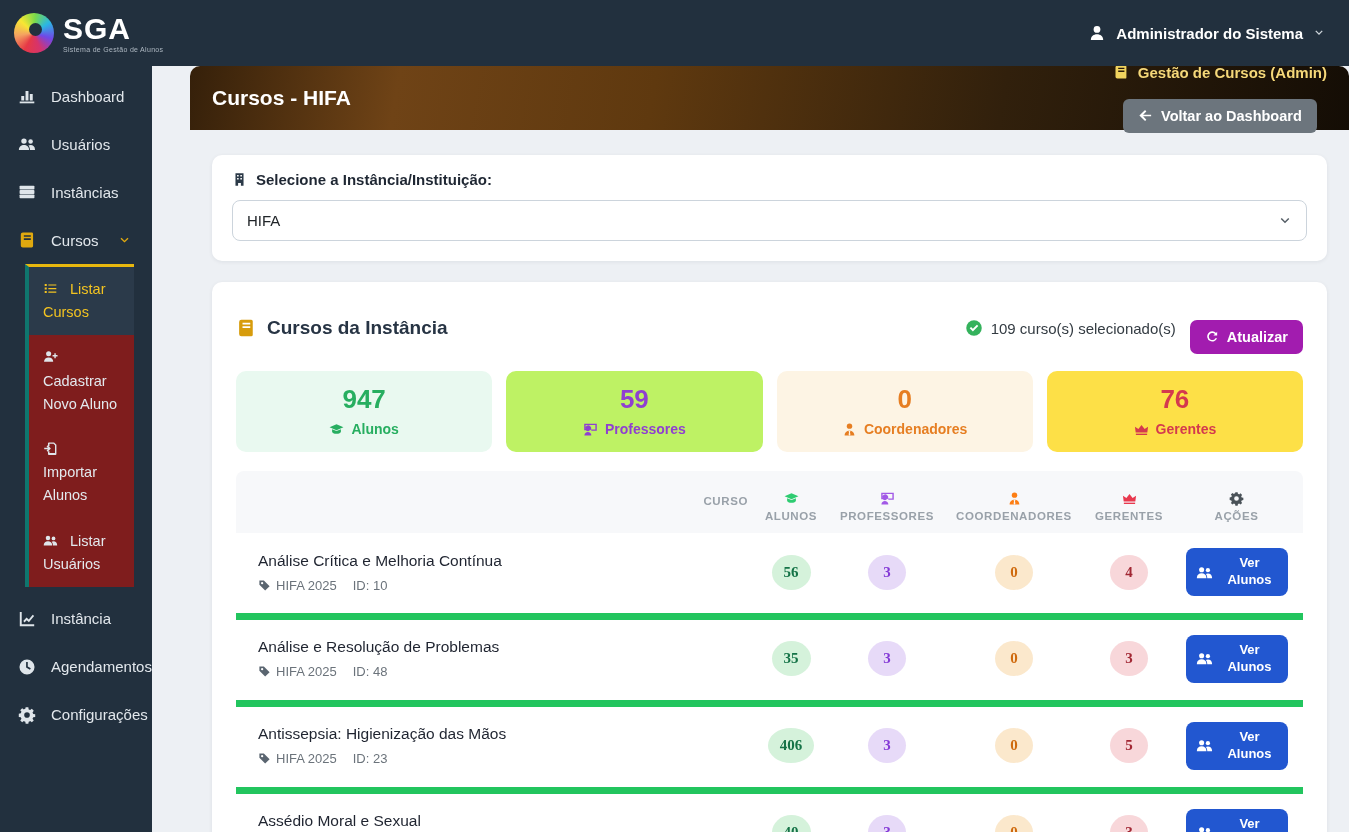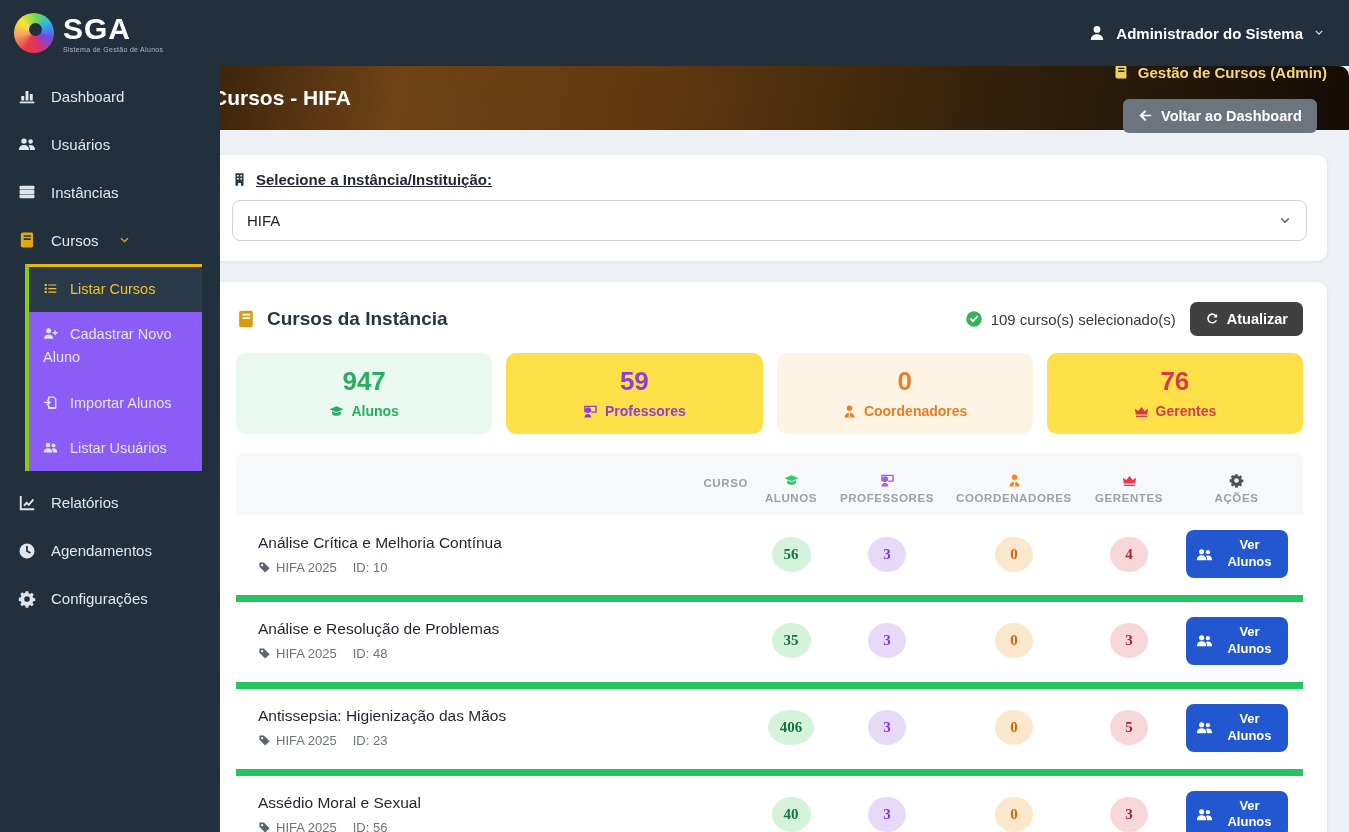"Dashboard" .sidebar { width: 220px -> 152px }
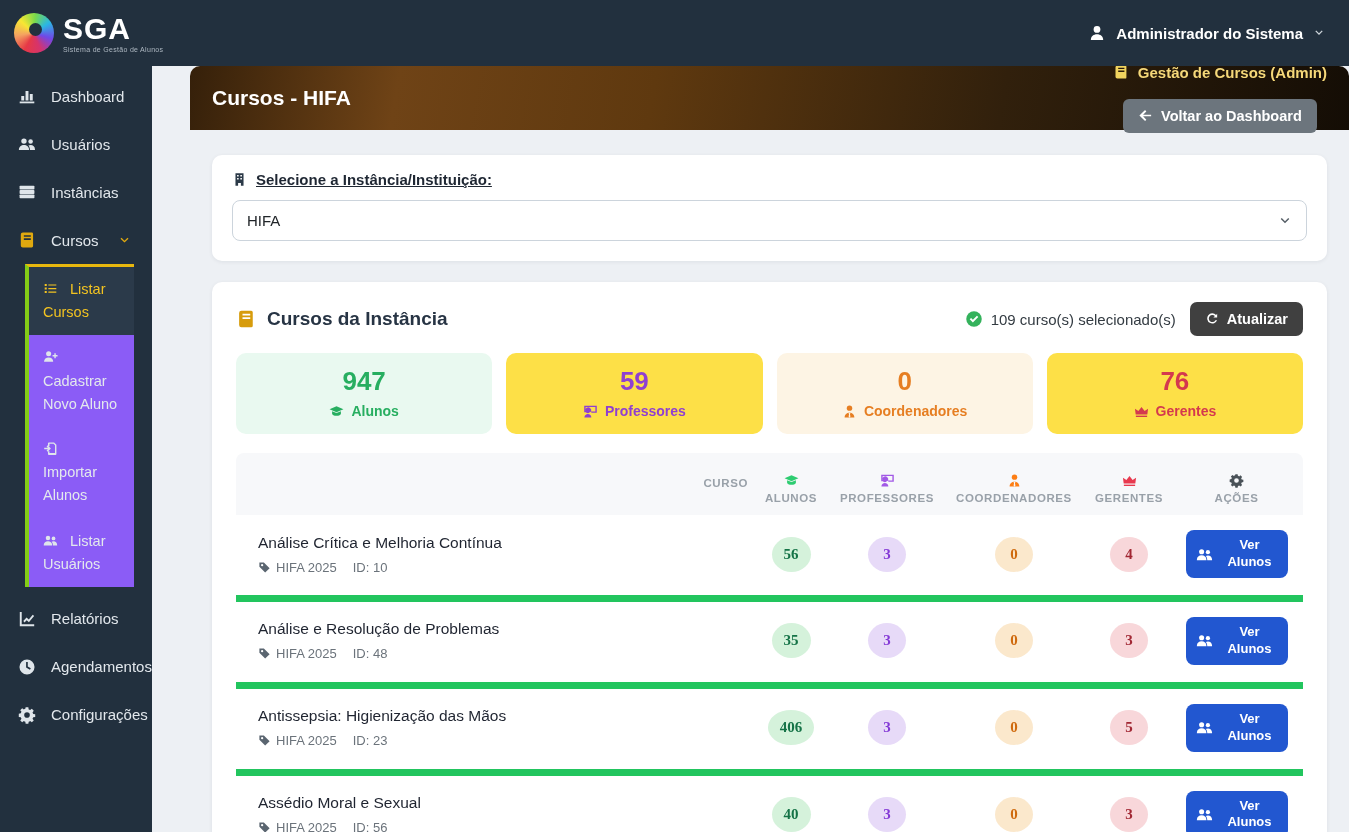"Selecione a Instância/Instituição:" .select-label { text-decoration: underline -> none }
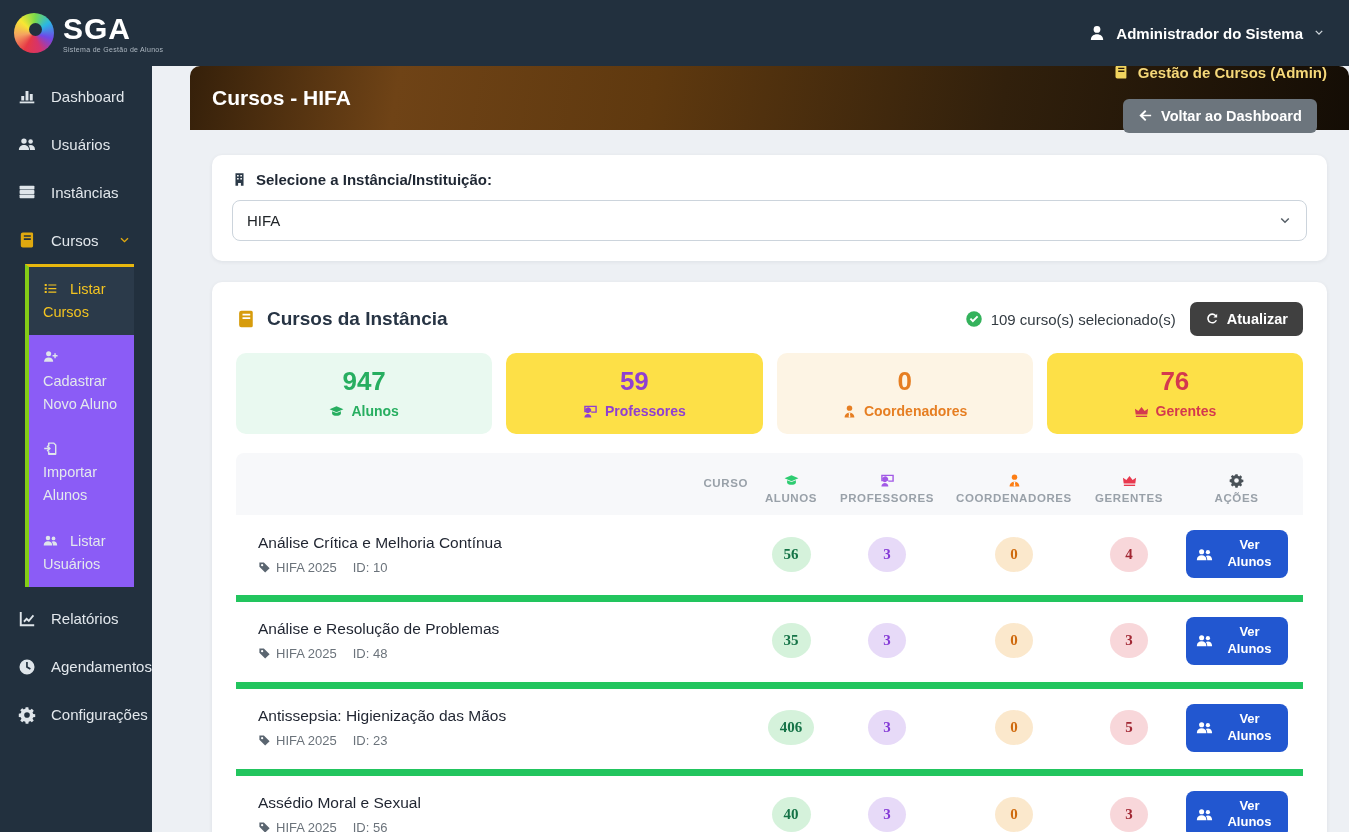"Listar Cursos" .submenu { background: #8b5cf6 -> #7f1d1d; border-left: 4px solid #84cc16 -> 4px solid #0f766e }
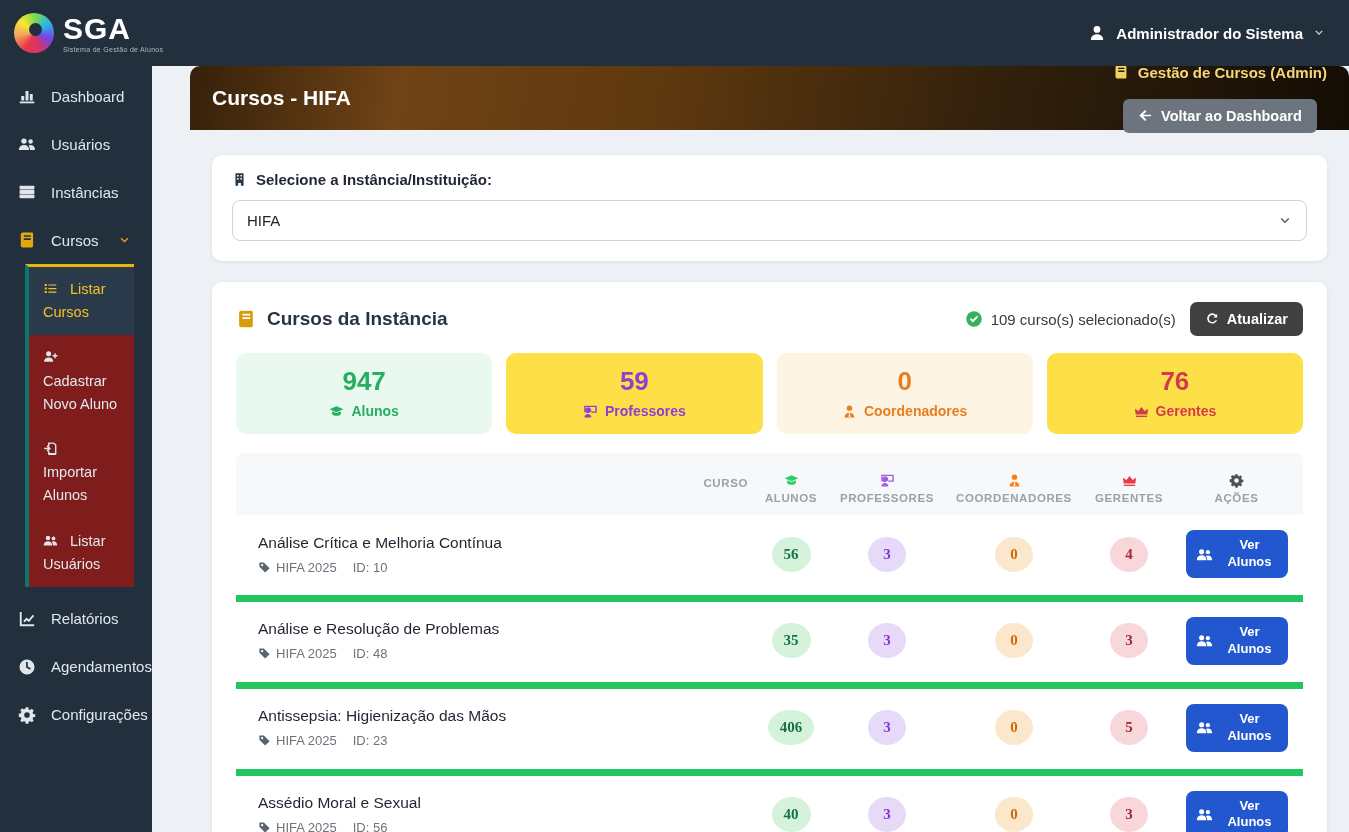"Atualizar" button.btn-refresh { background: #404040 -> #a21caf; margin-top: none -> 18px }
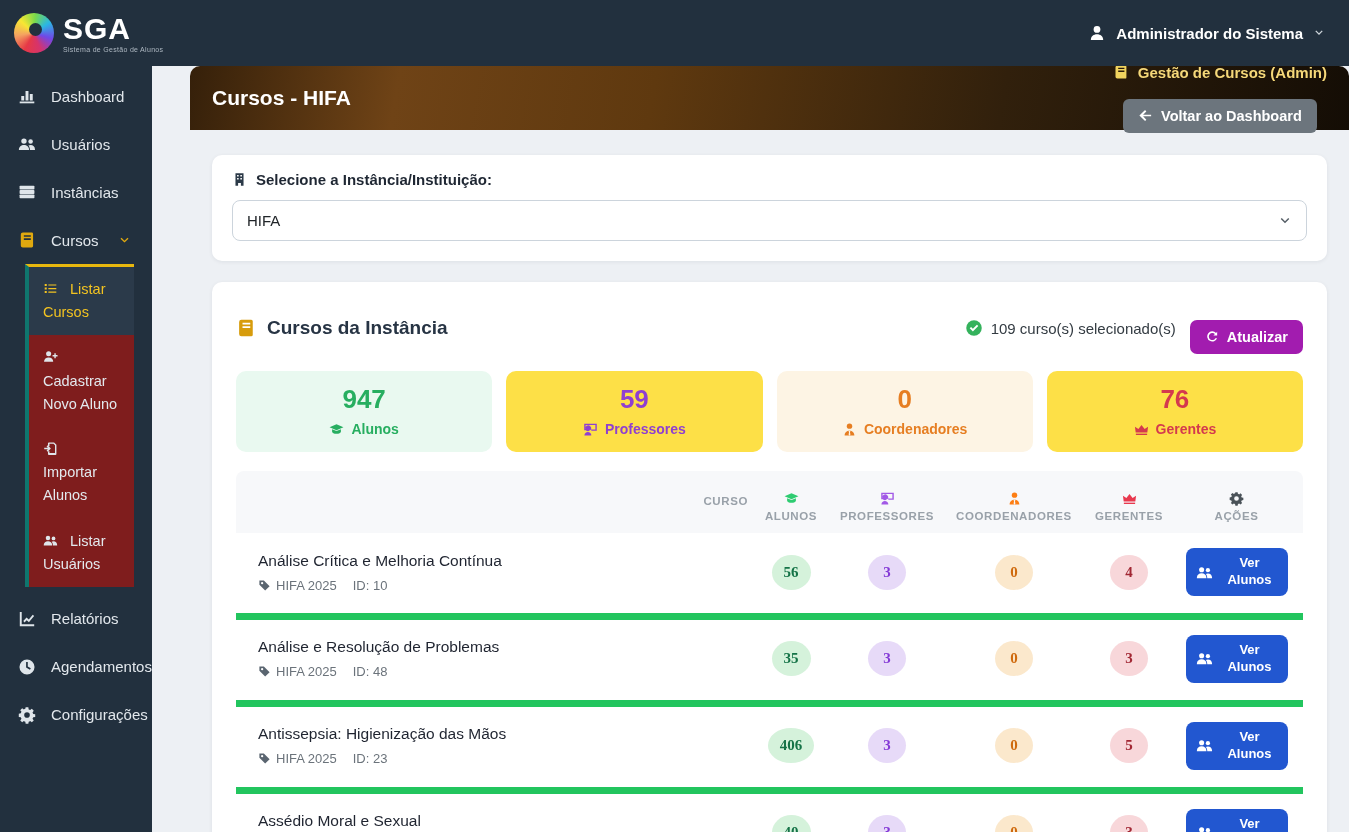"59" div.stat-card { background: #fde047 -> #bef264 }
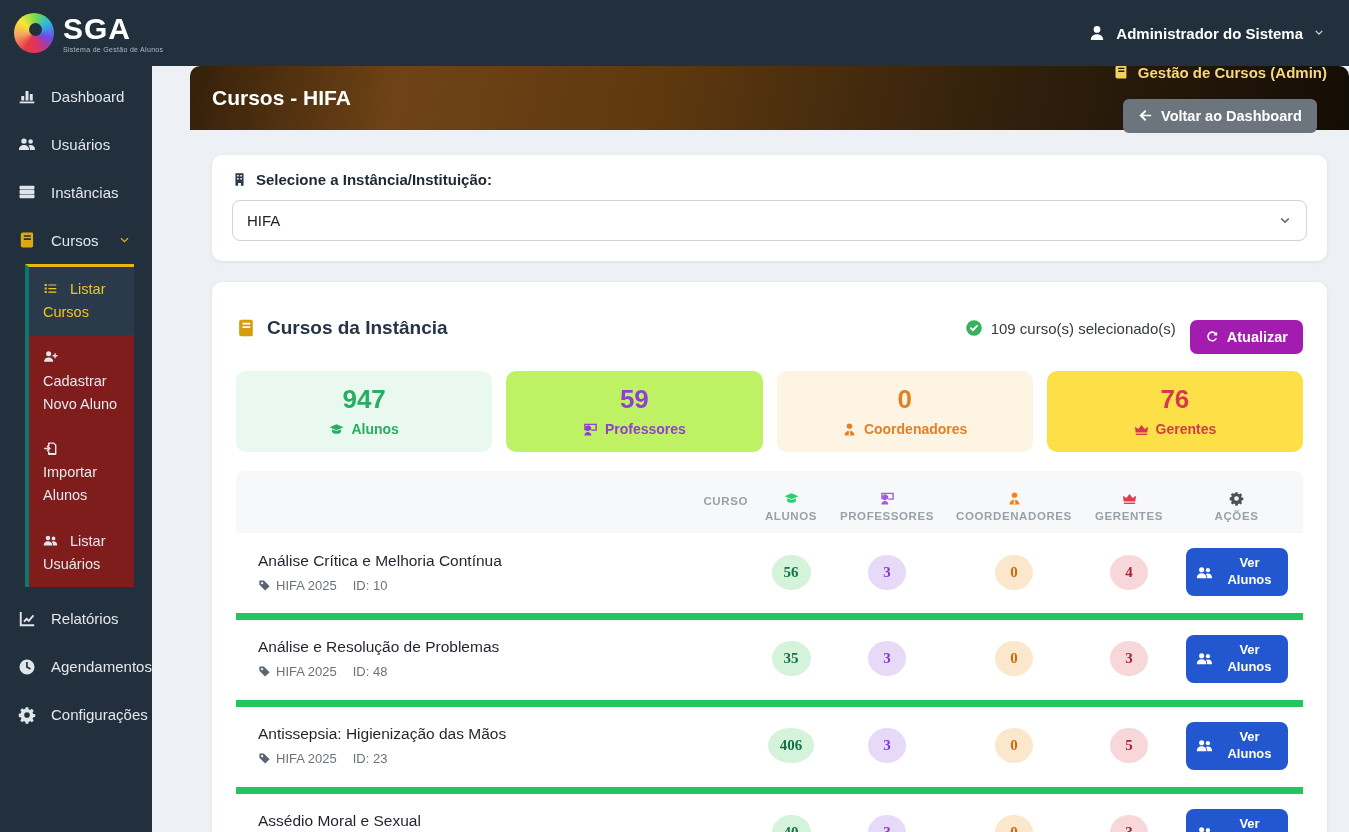"Relatórios" span { text: Relatórios -> Instância }
